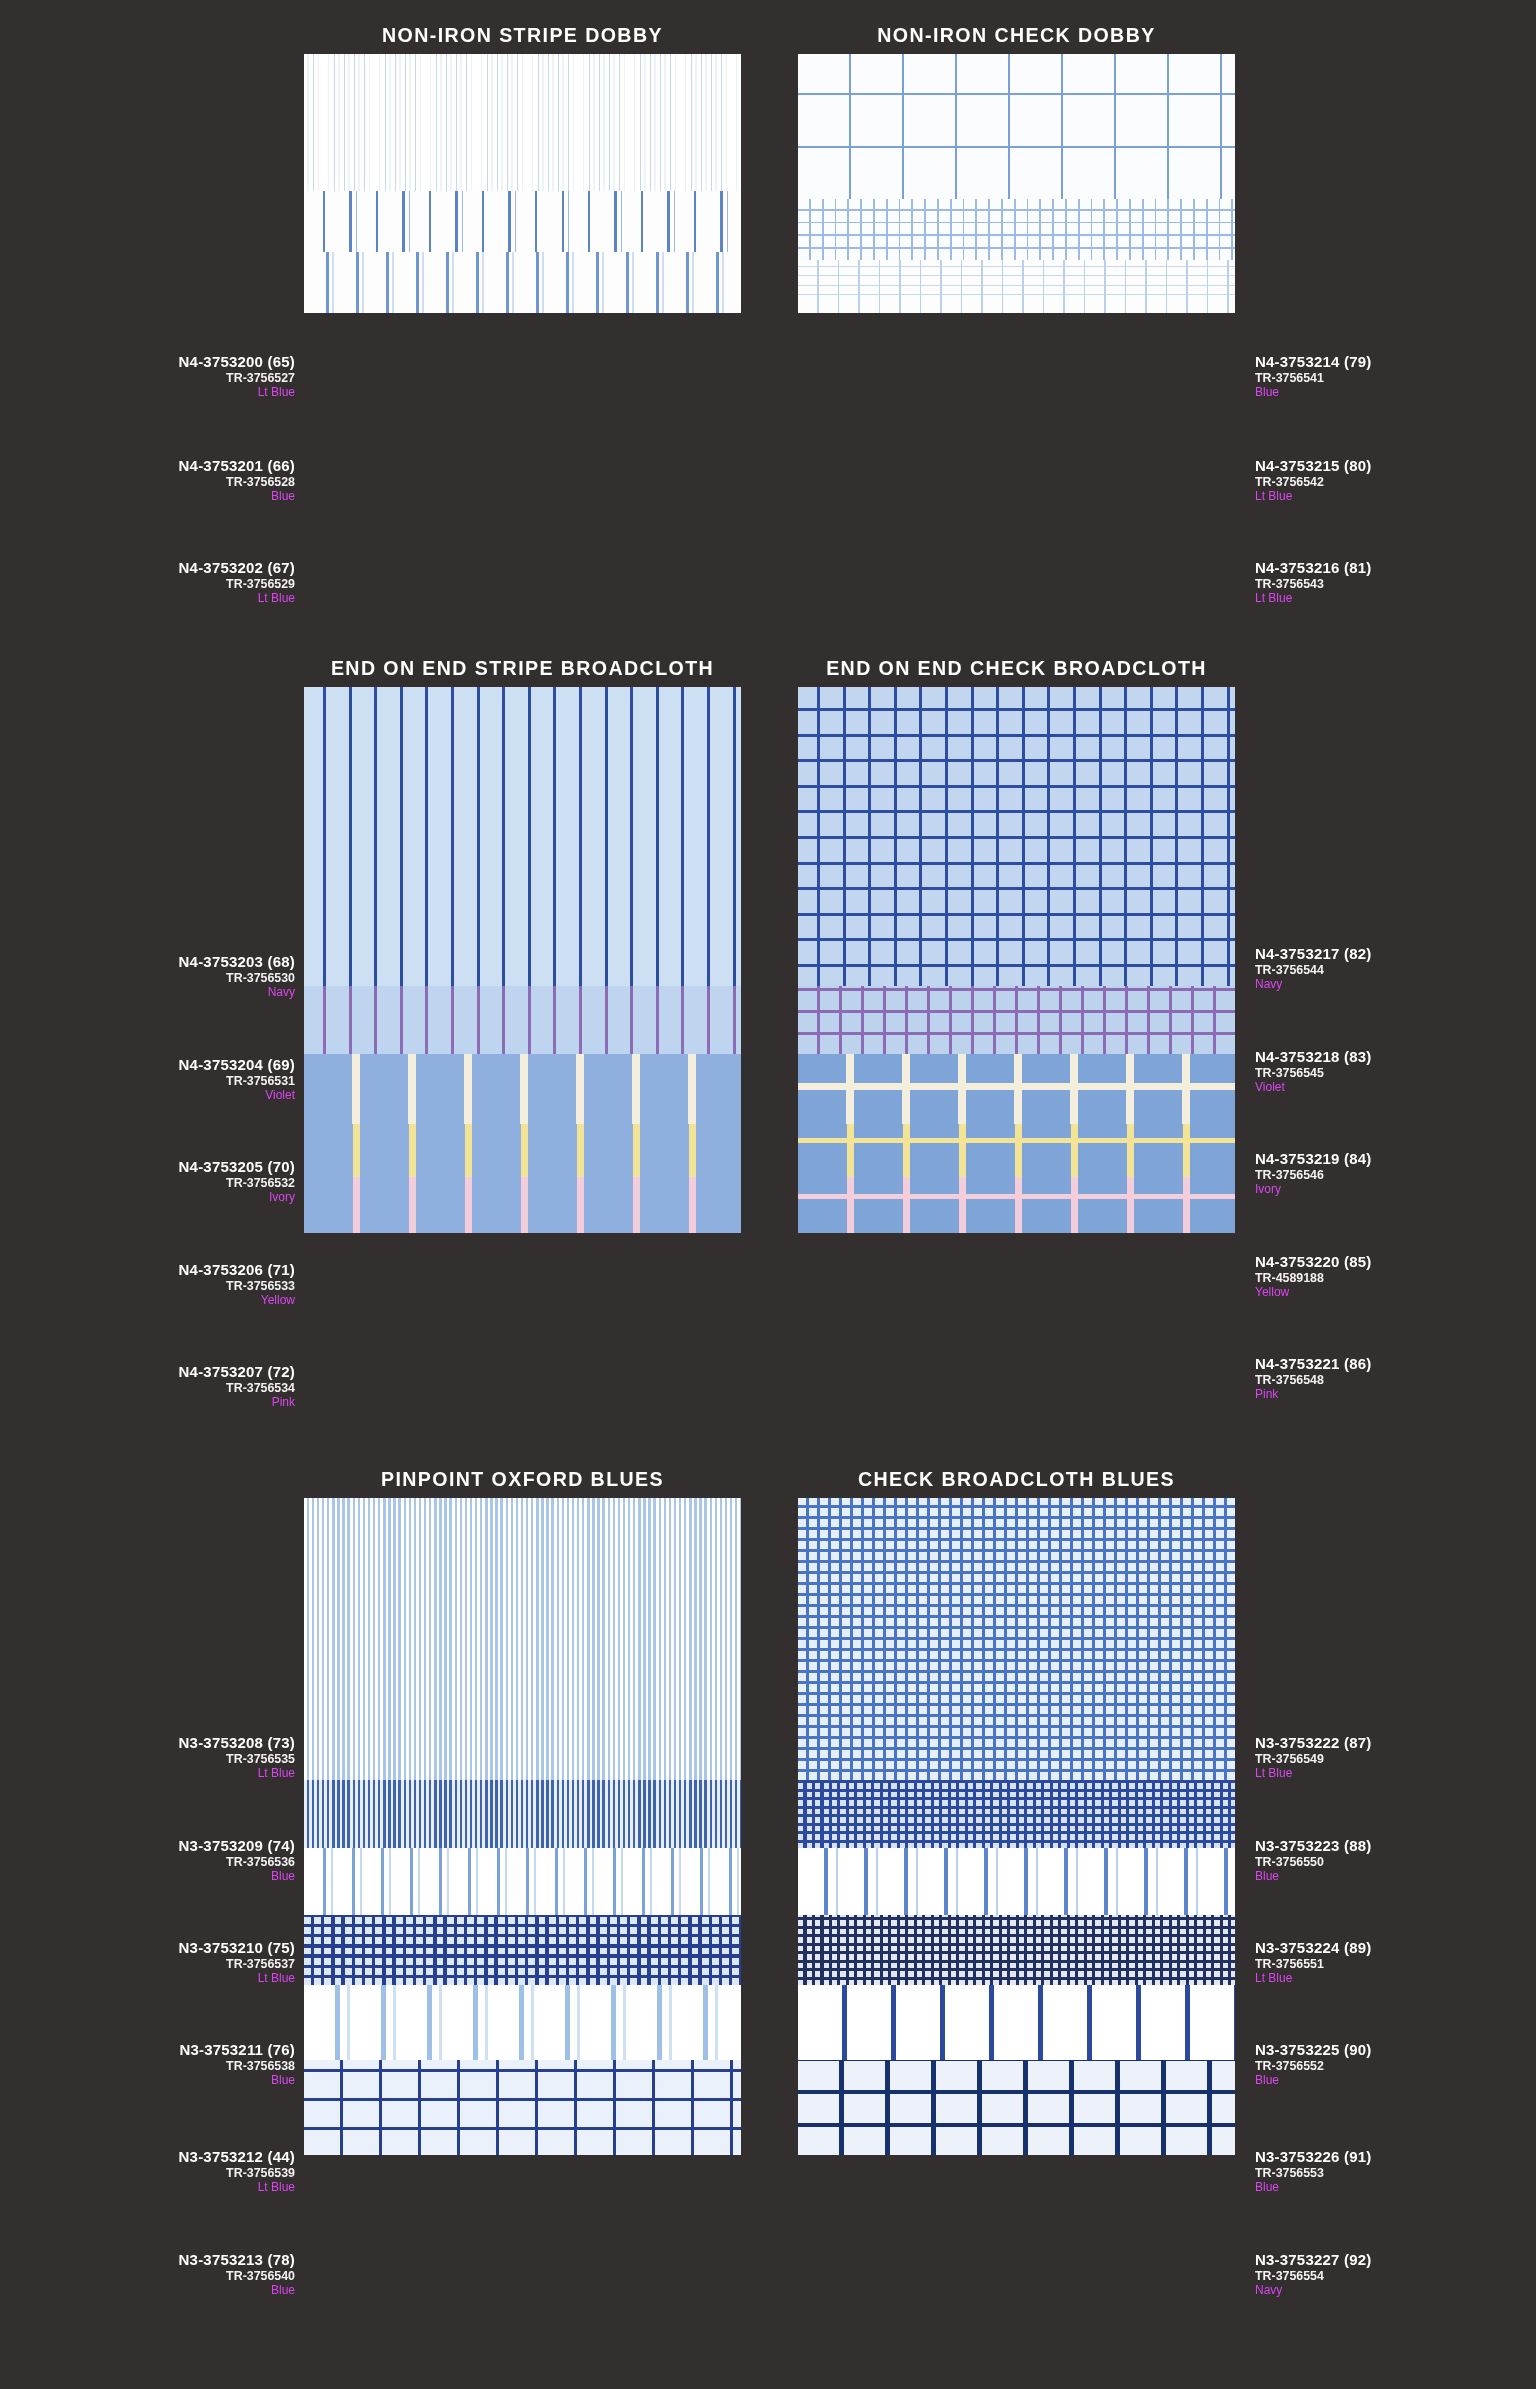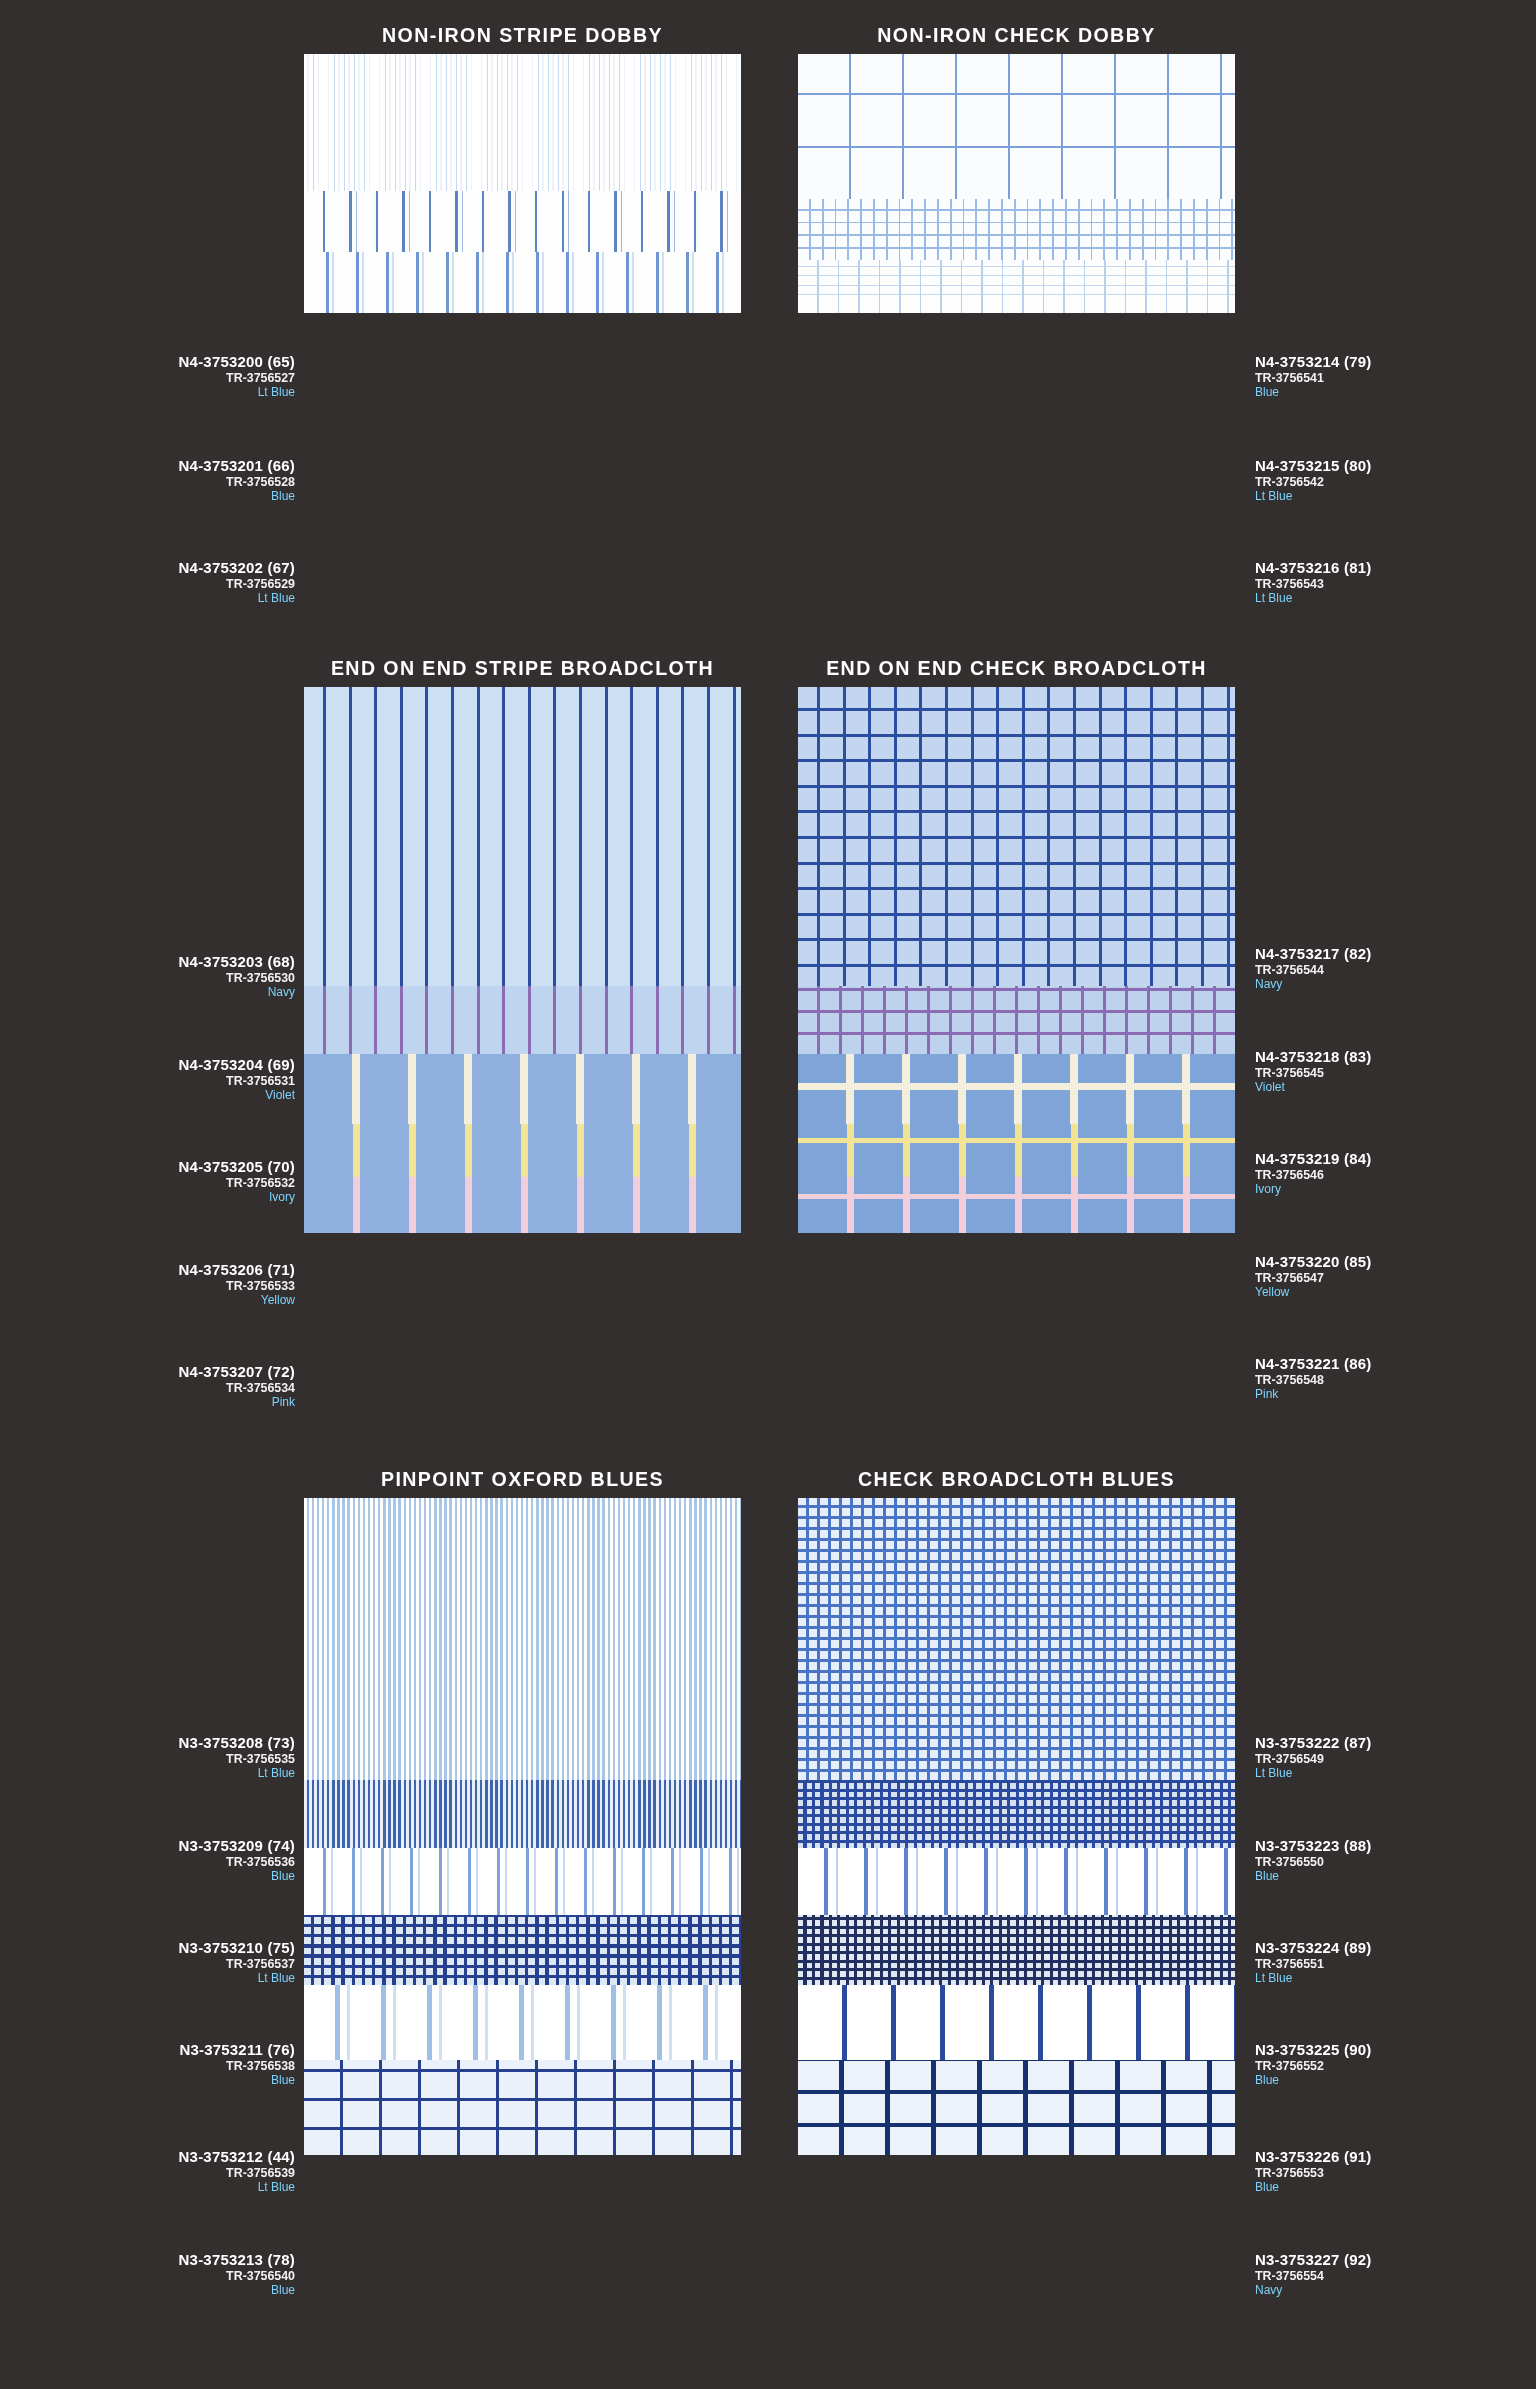"Lt Blue" .label-row .l3 { color: #7dd3fc -> #d946ef }
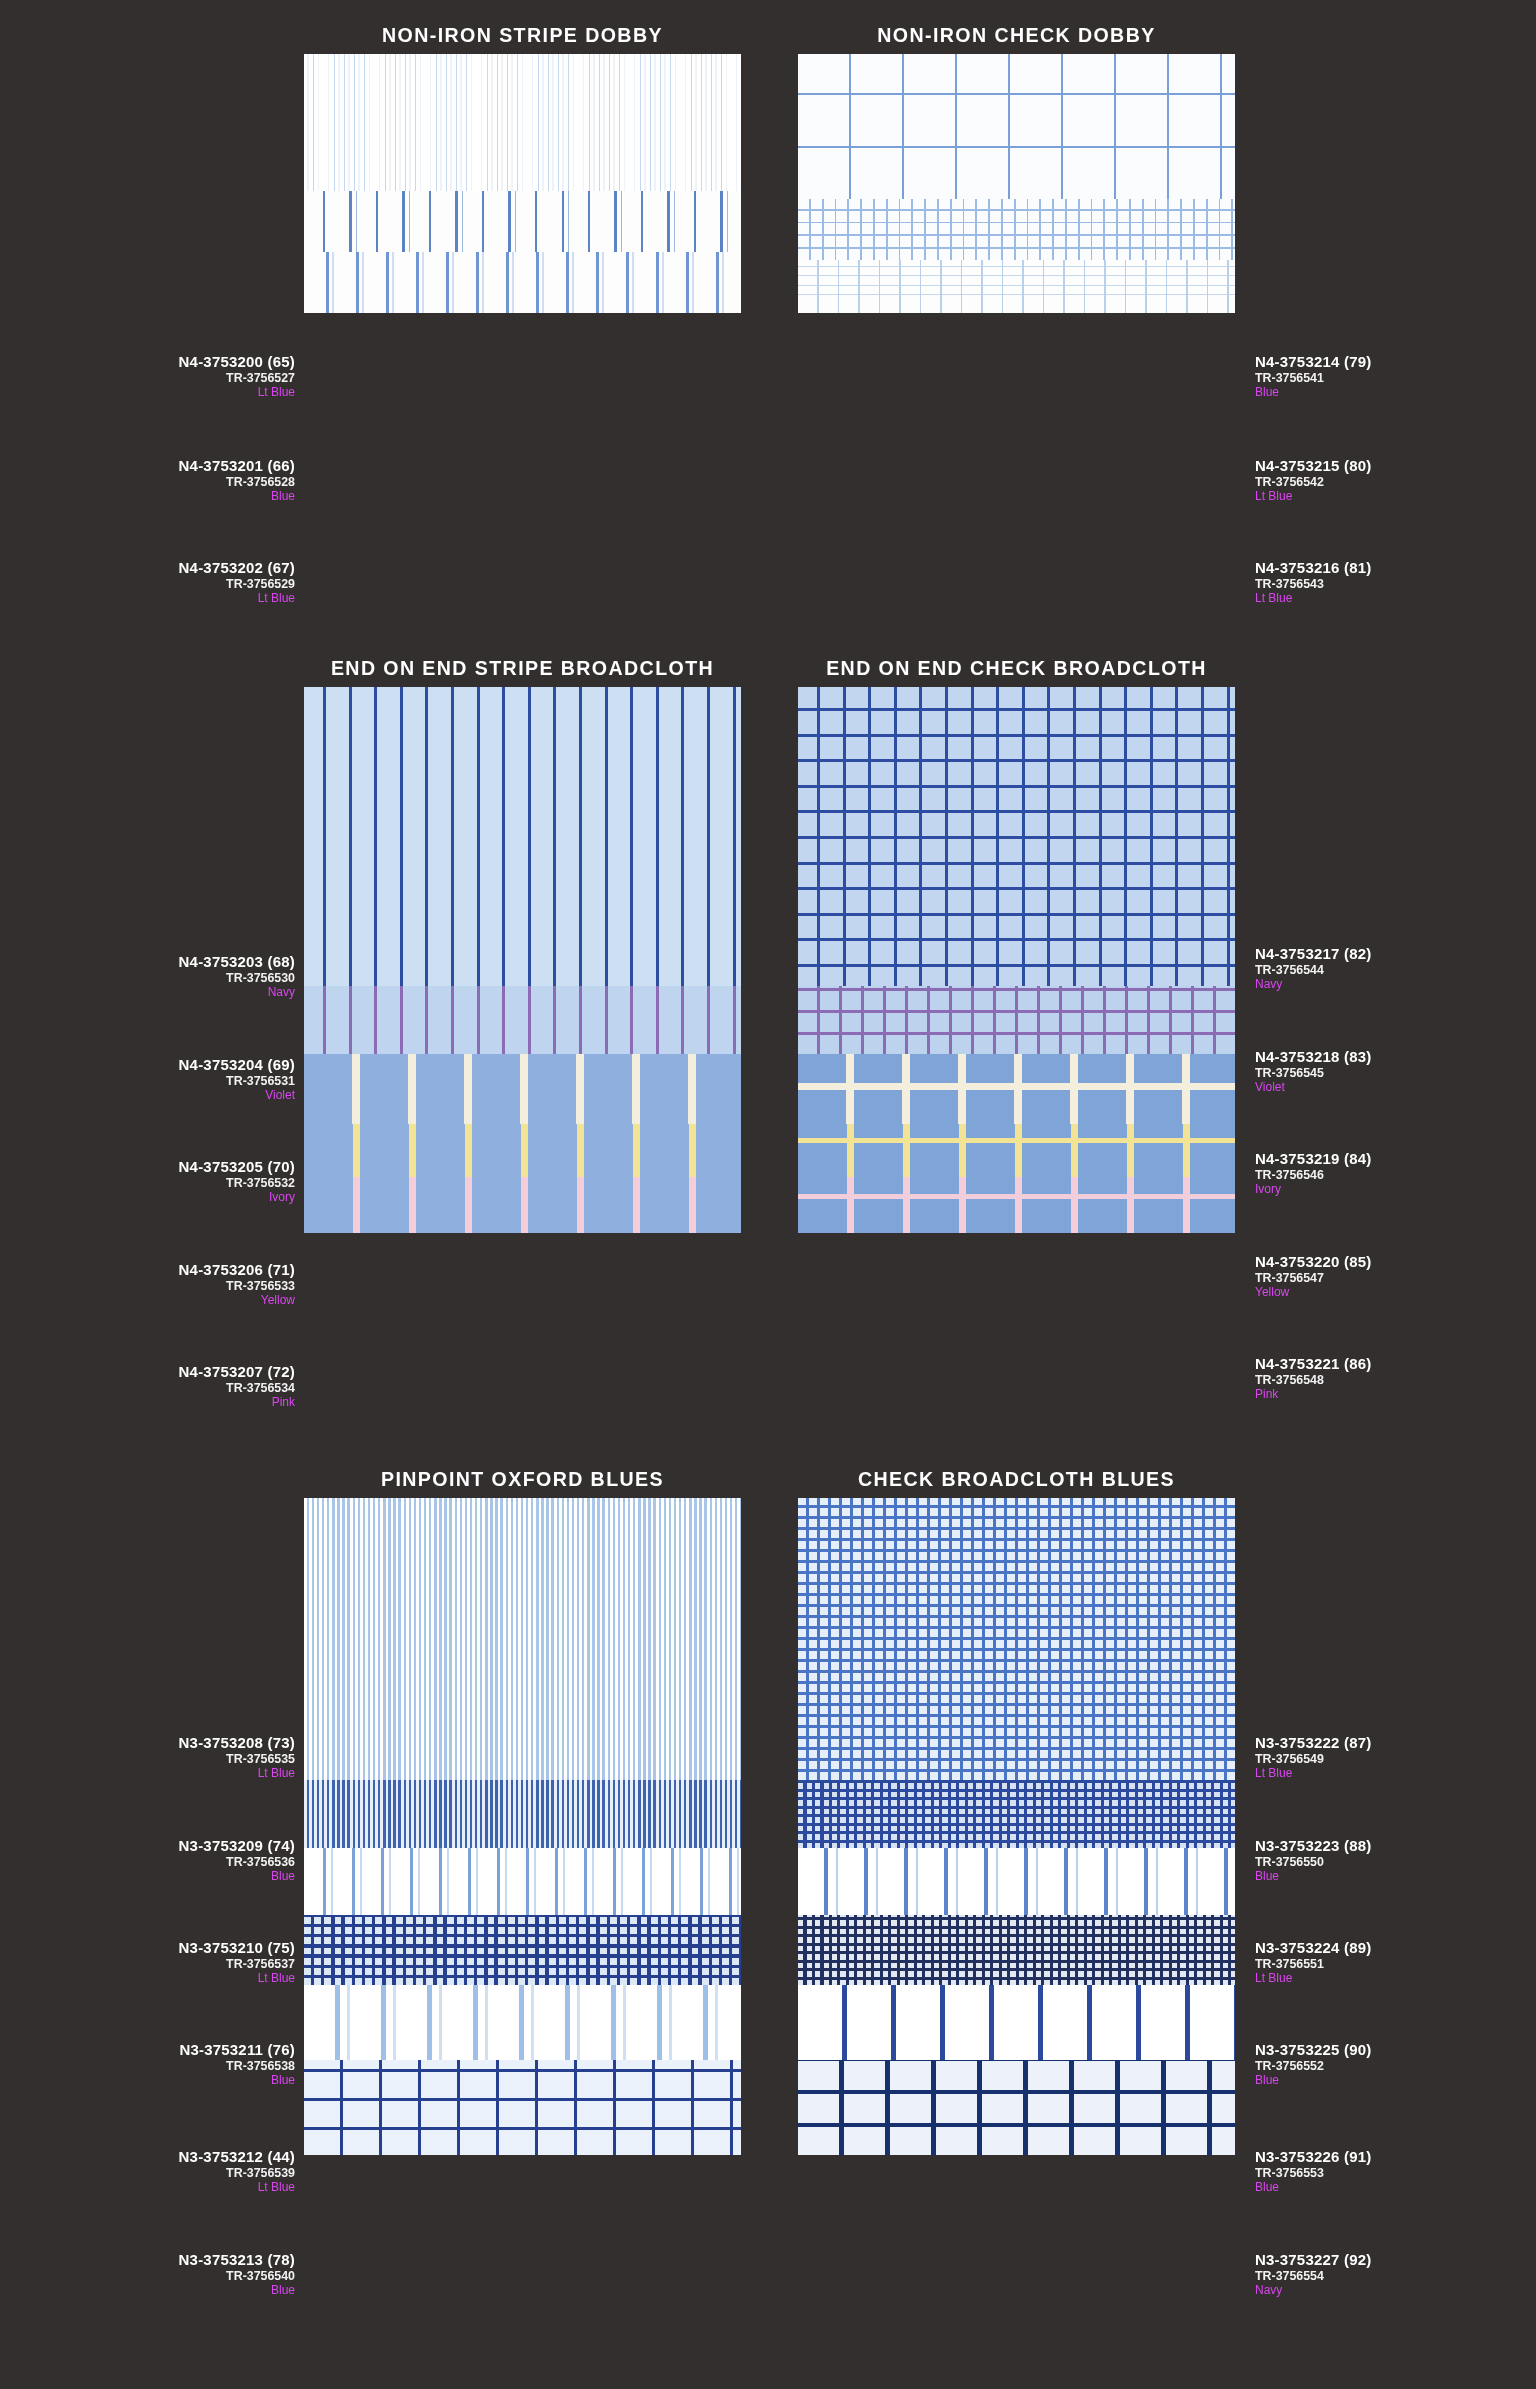"TR-3756547" div.l2 { text: TR-3756547 -> TR-4589188 }
